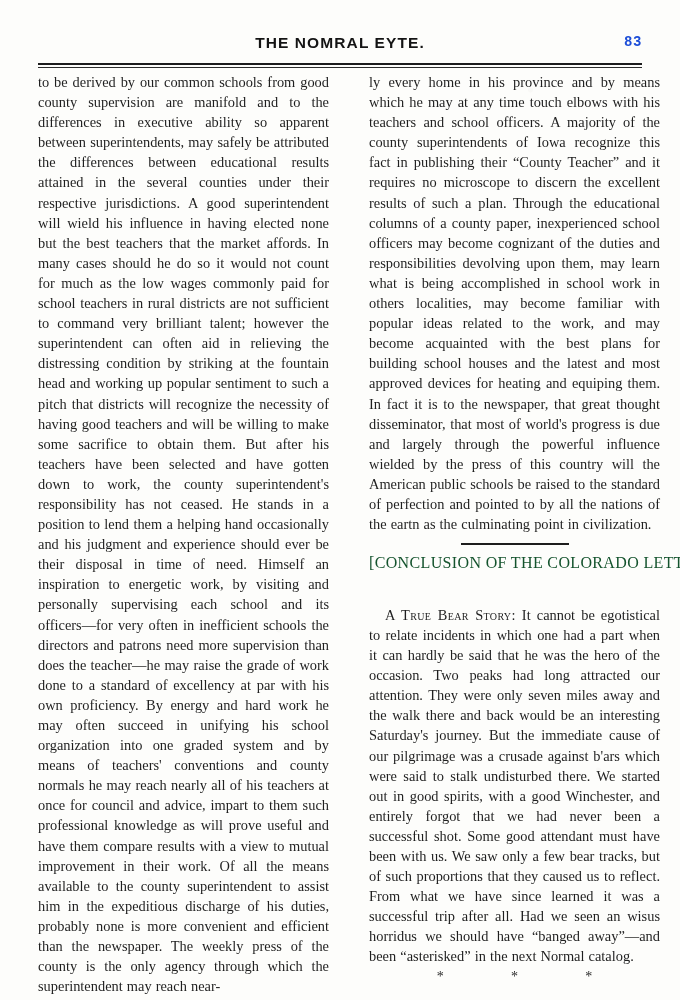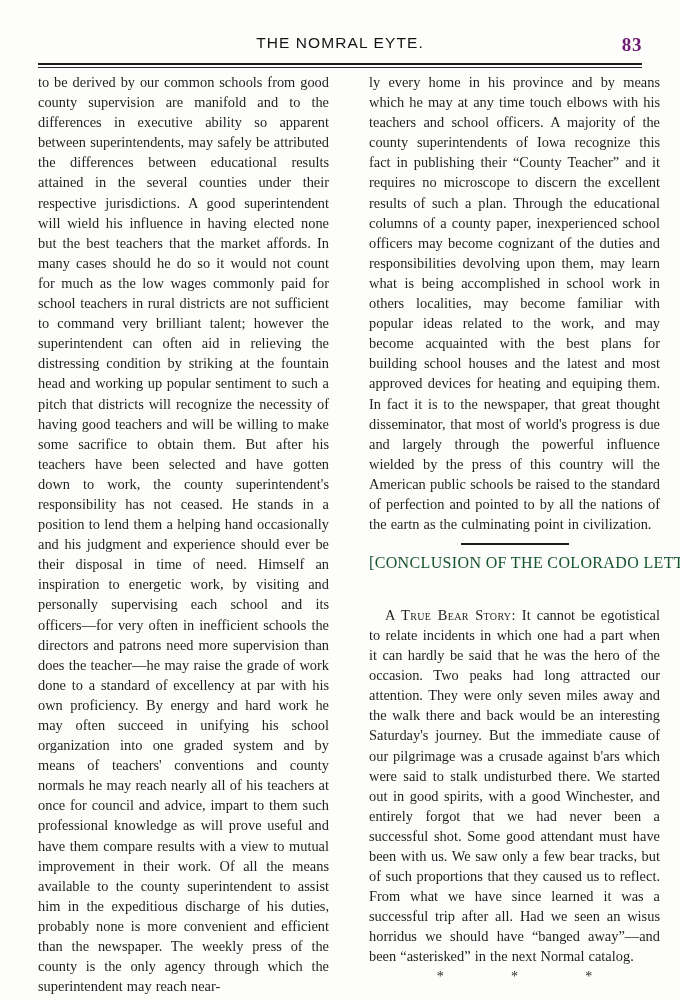"THE NOMRAL EYTE." #masthead .title { font-weight: 400 -> 700 }
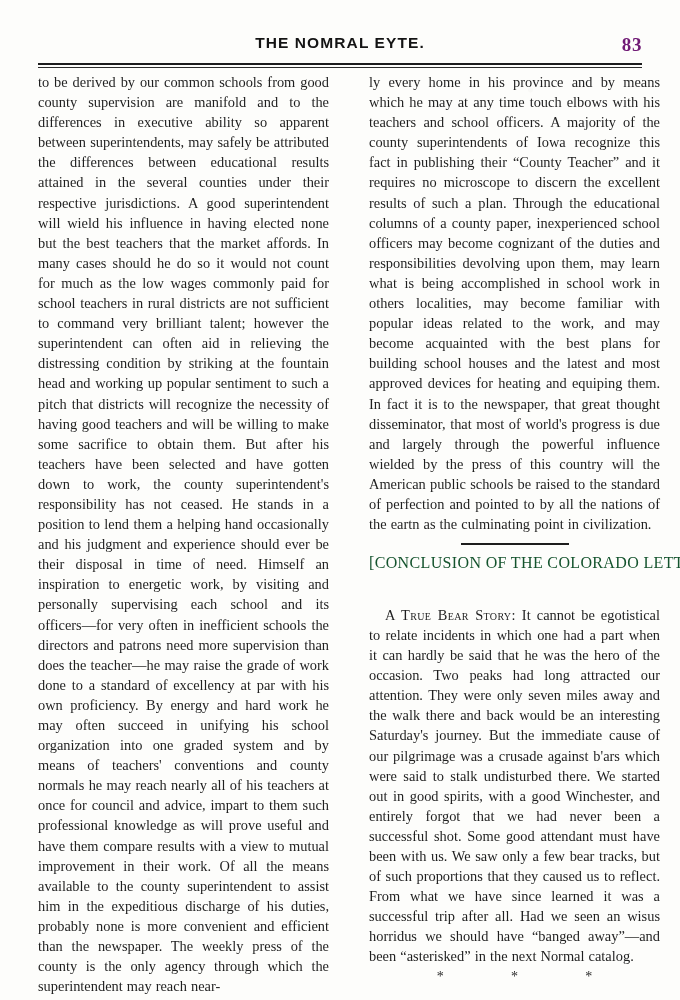"83" #masthead .folio { color: #701a75 -> #1d4ed8; font-family: Liberation Serif, serif -> Liberation Mono, monospace; font-size: 19px -> 14px }
